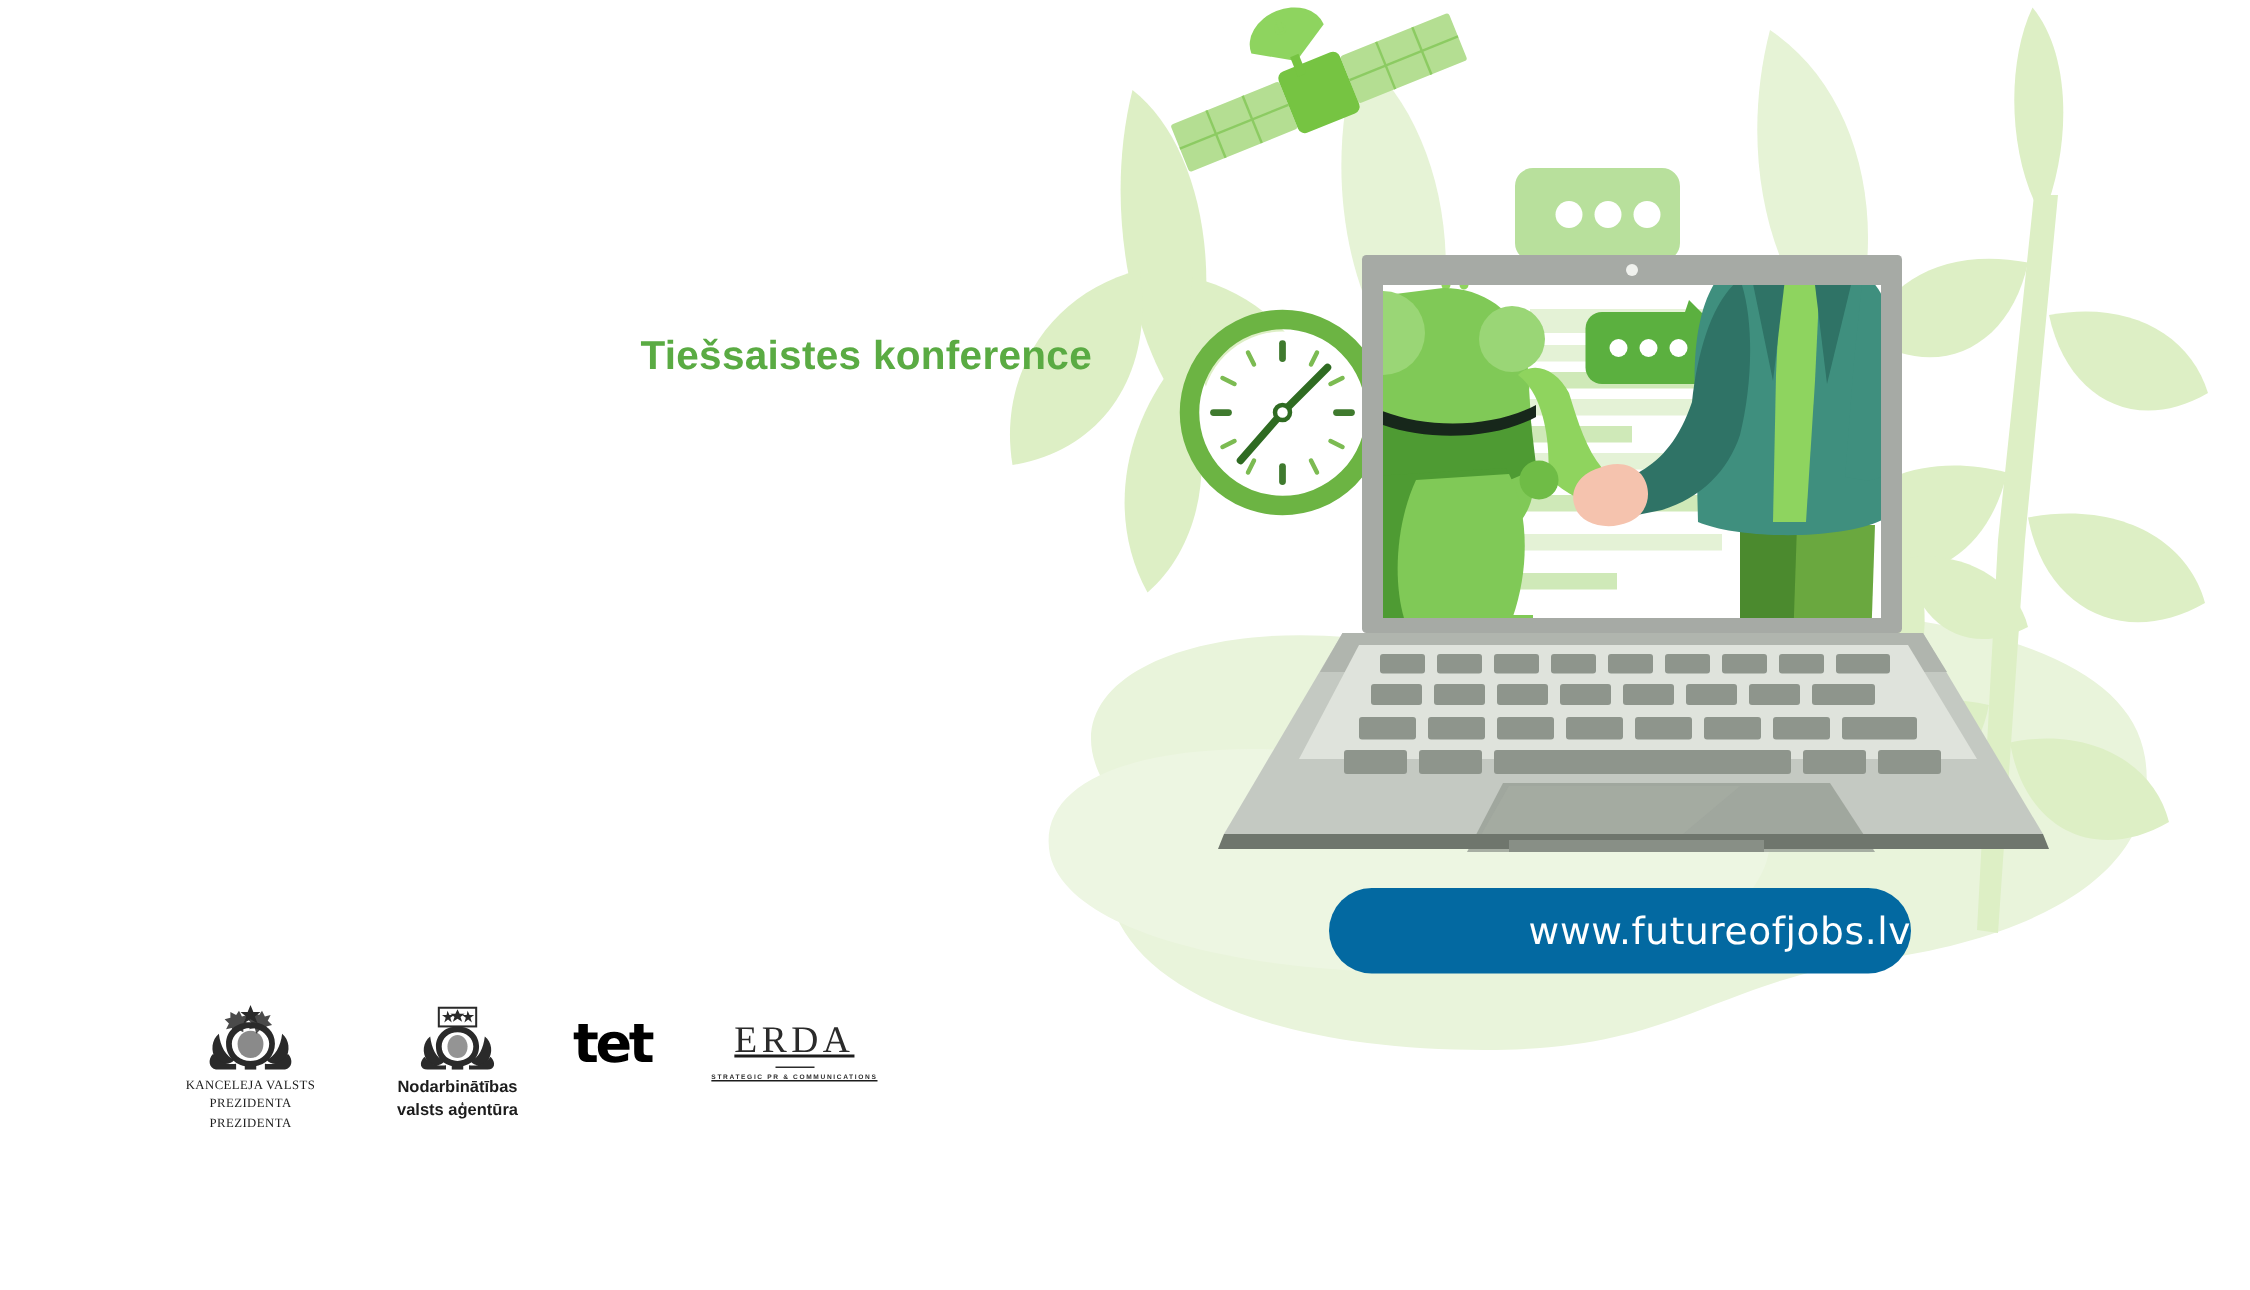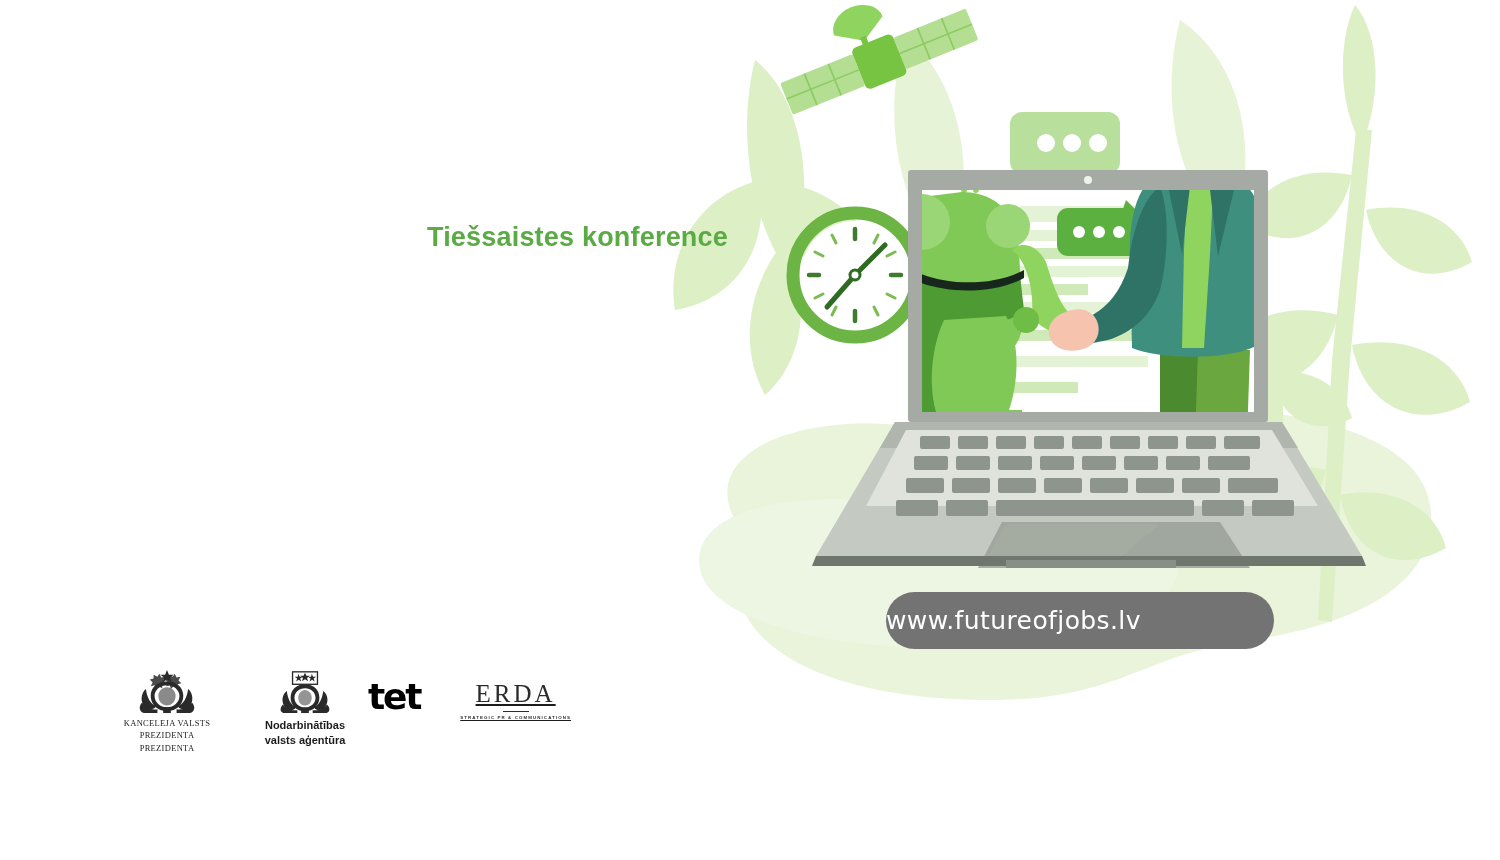"www.futureofjobs.lv" .url-pill { background: #737373 -> #0369a1; justify-content: flex-start -> flex-end }
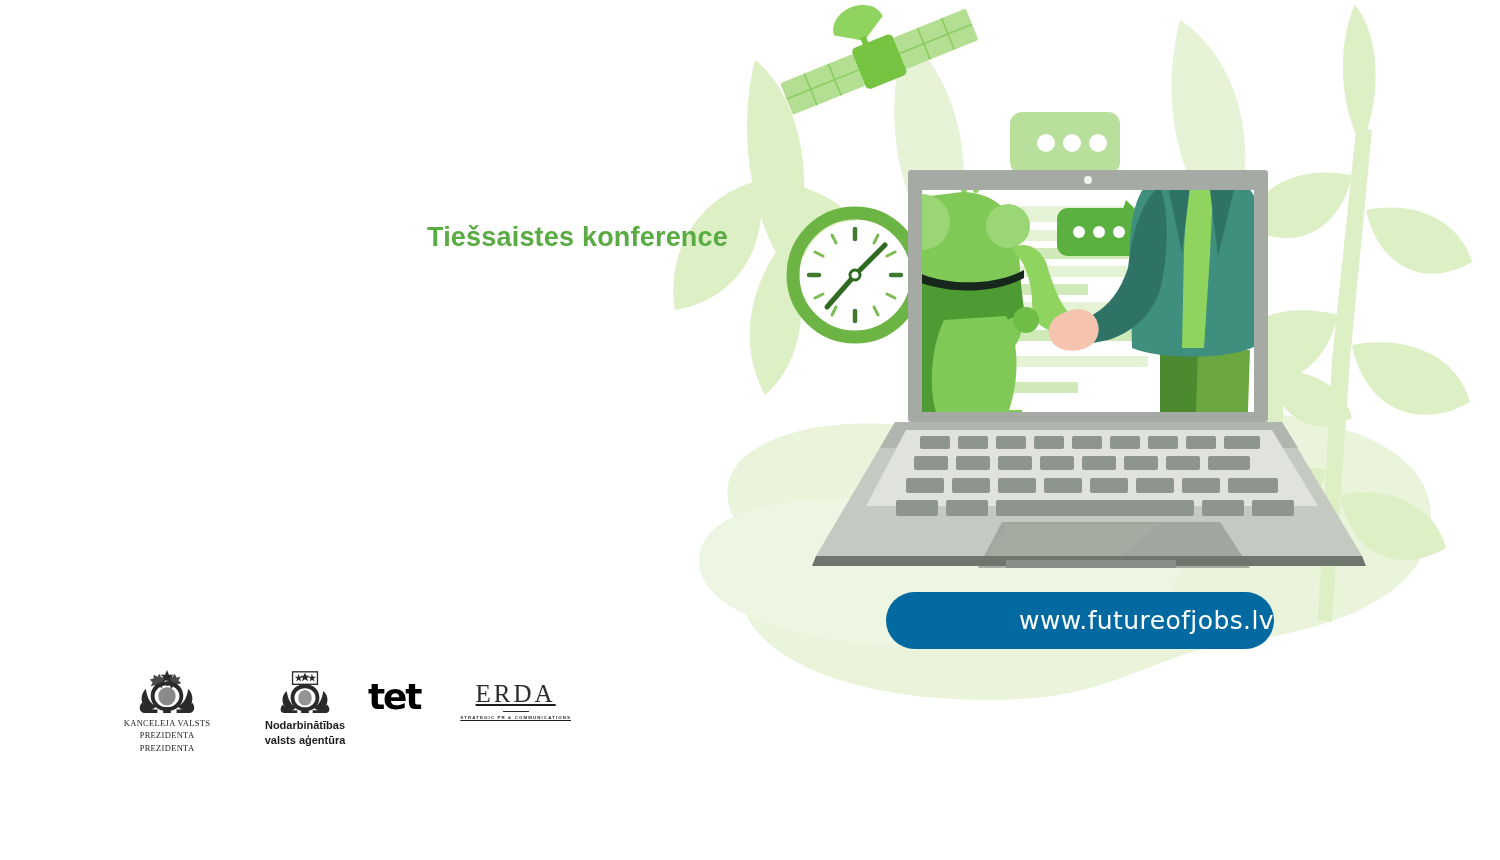"tet" .l4 { margin-left: 18px -> 32px }
